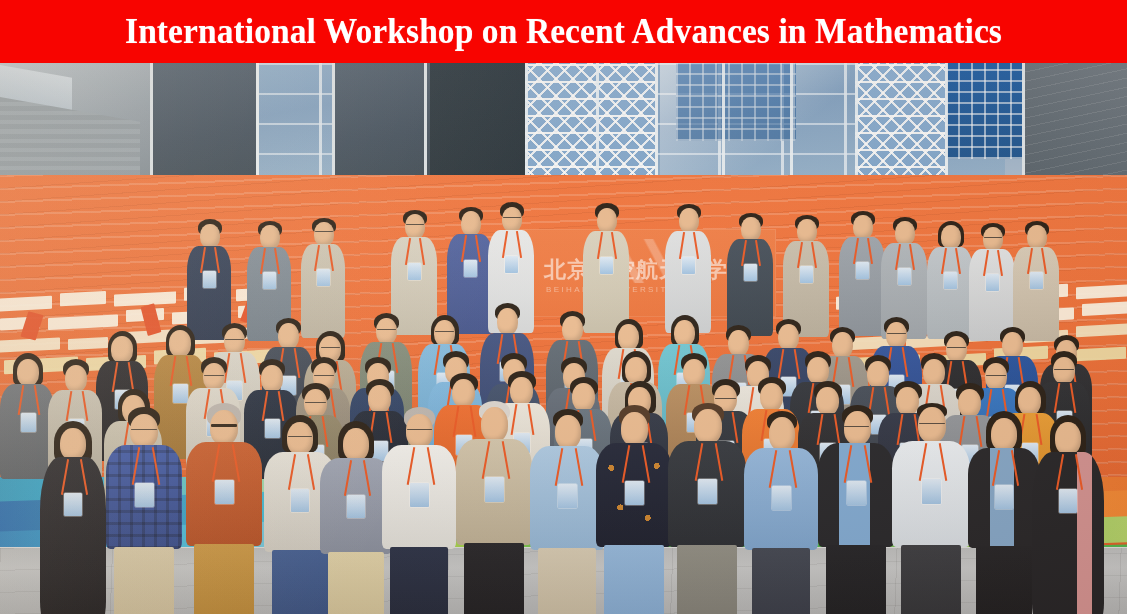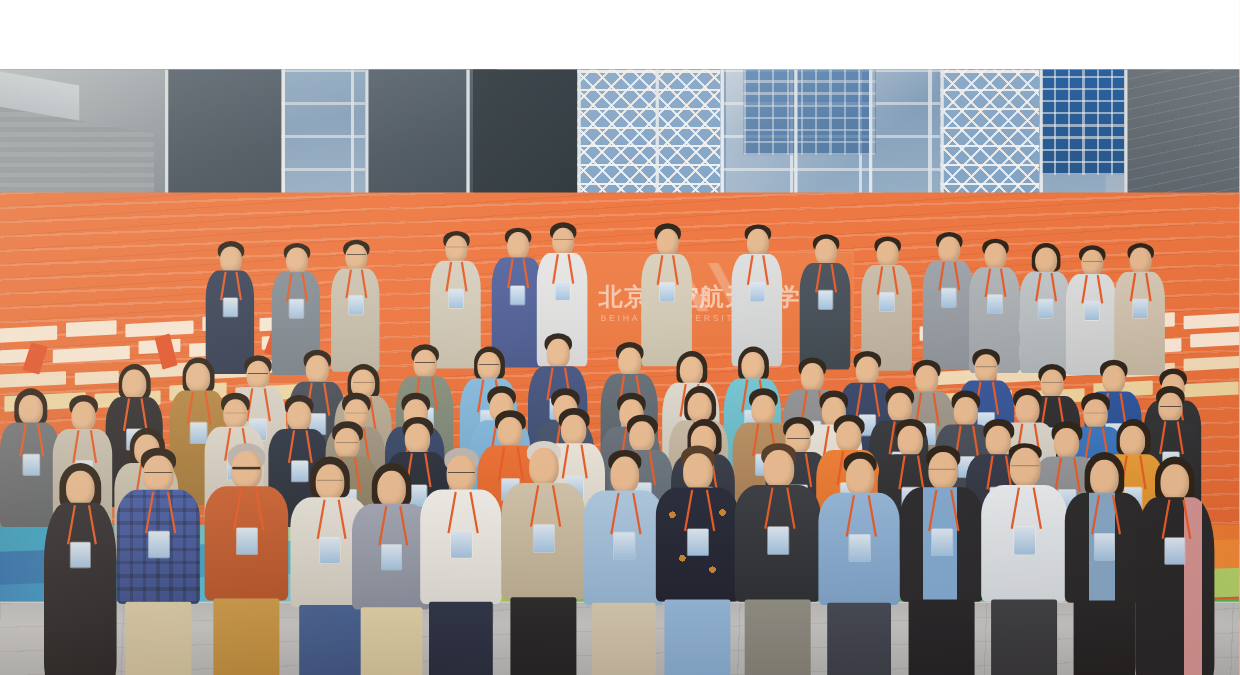"International Workshop on Recent" div.banner { html: none -> <div> <div>International Workshop on Recent Advances in Mathematics</div> </div> }
